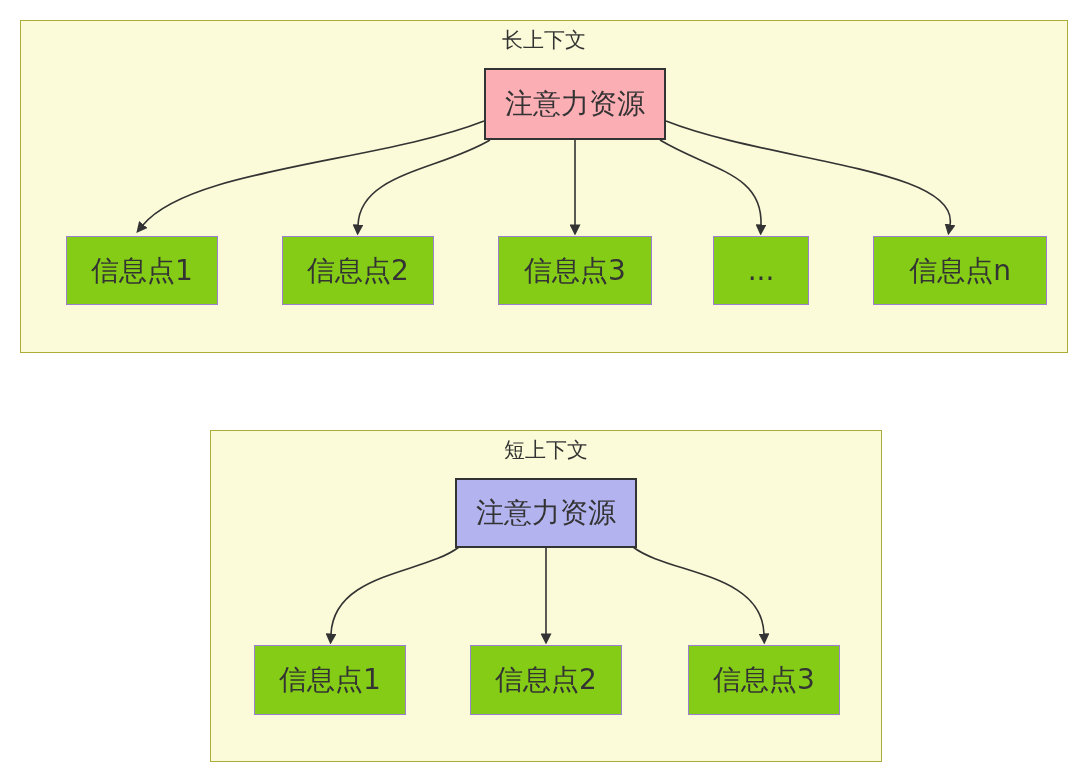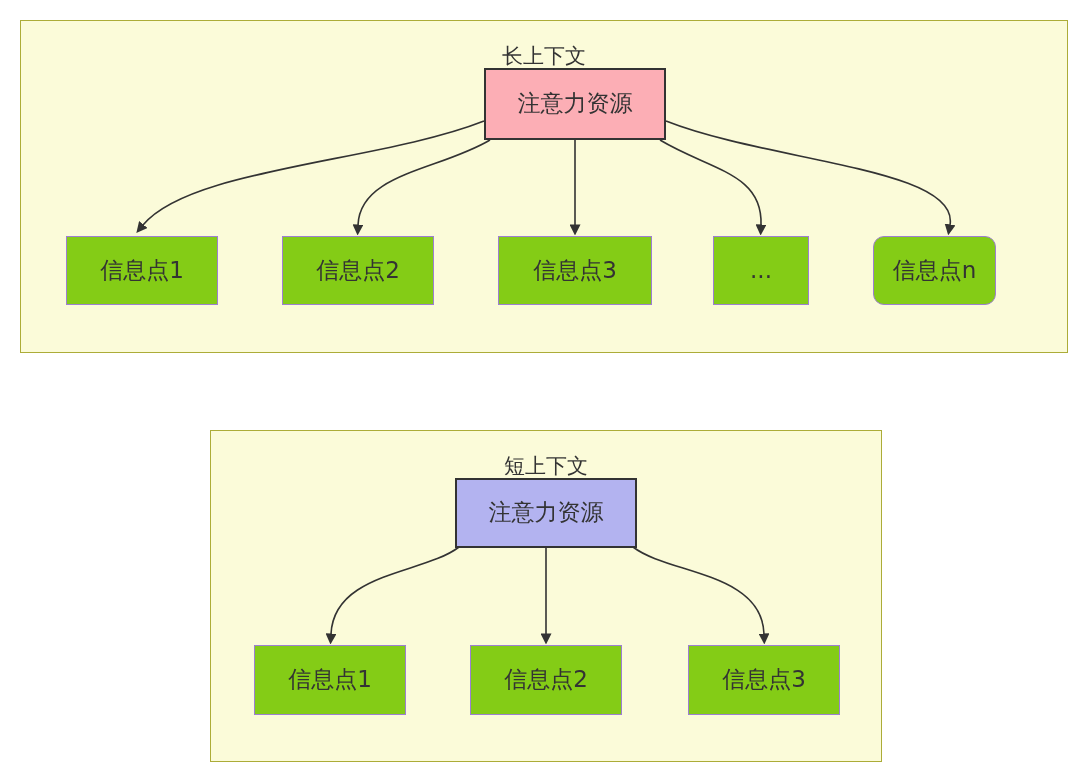"长上下文" .container-title { padding-top: 23px -> 7px }
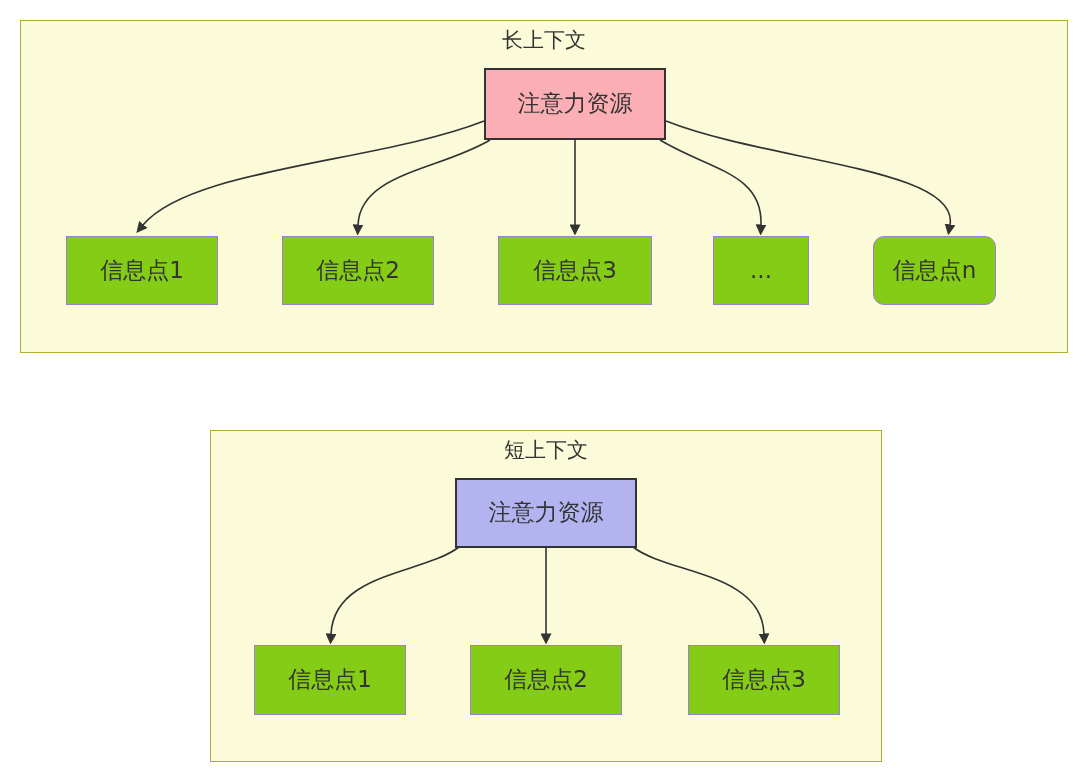"注意力资源" .node { font-size: 23px -> 28px }
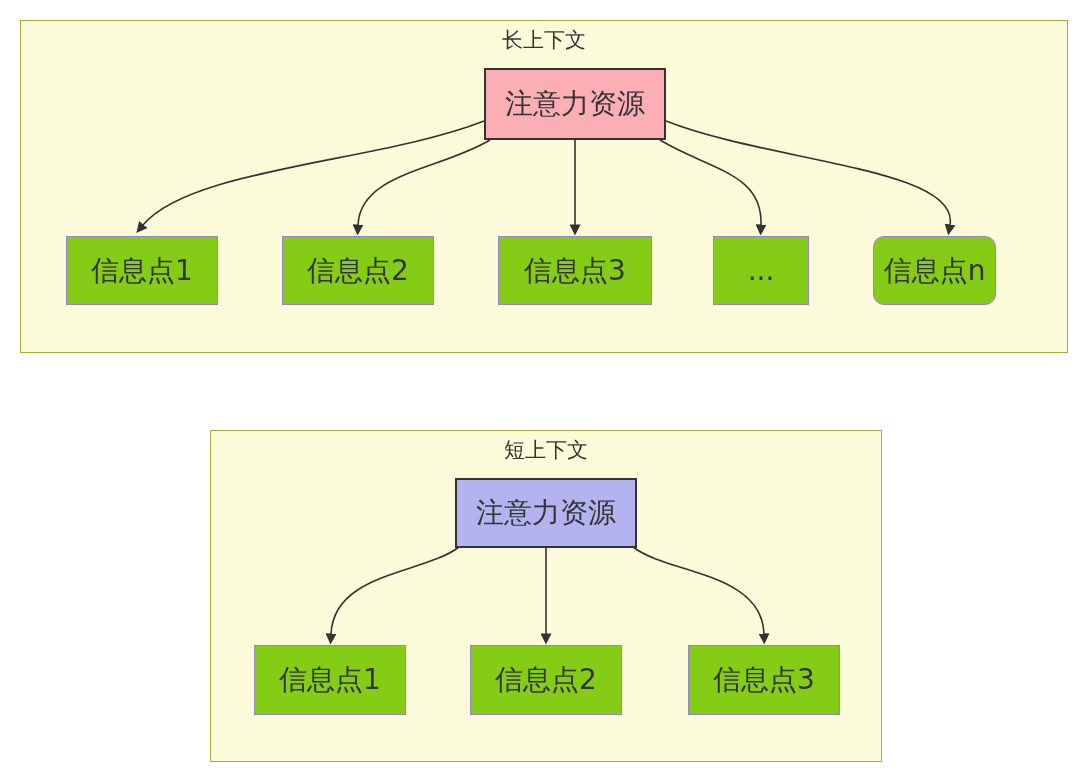"信息点n" .t5 { border-radius: 11px -> none; width: 123px -> 174px }
